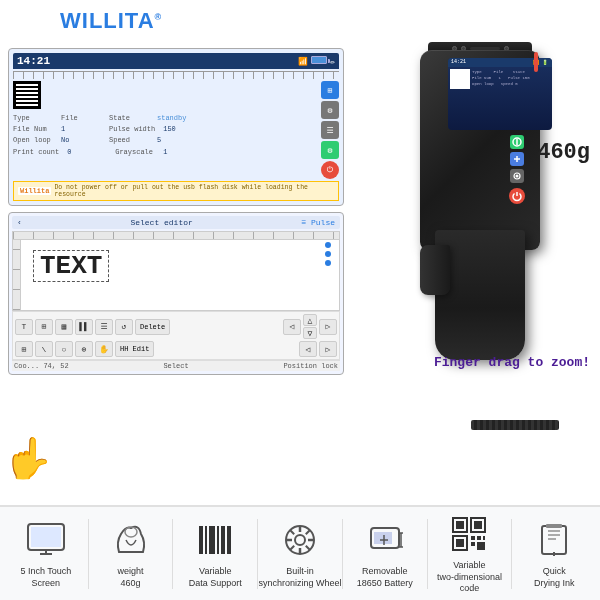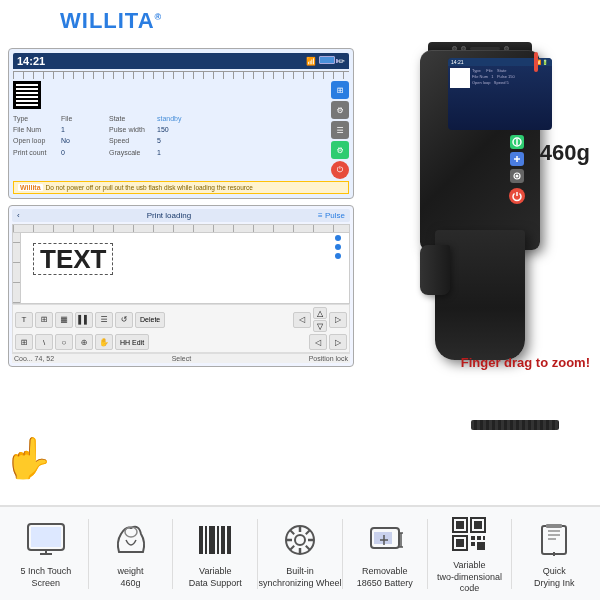"14:21" .main-content { font-family: none -> Liberation Mono, monospace; gap: 2px -> 12px }
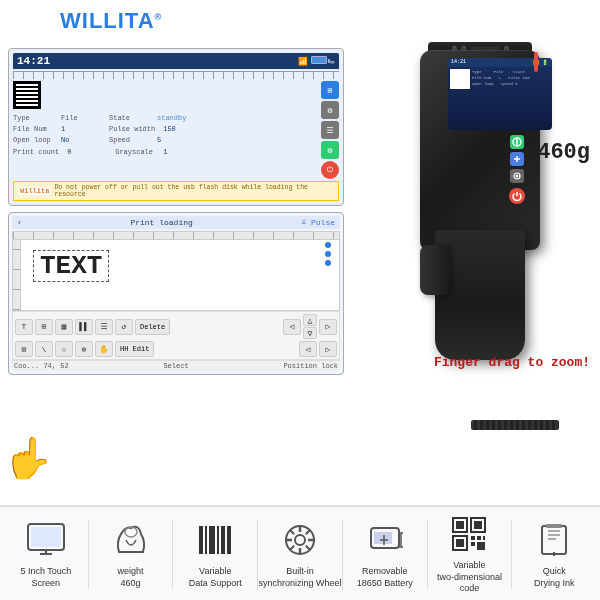"Print loading" span { text: Print loading -> Select editor }
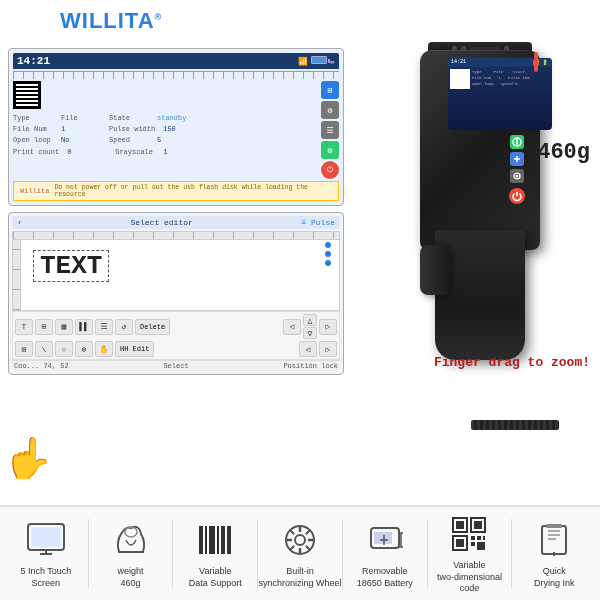"Finger drag to zoom!" .finger-drag-text { color: #b91c1c -> #4c1d95 }
